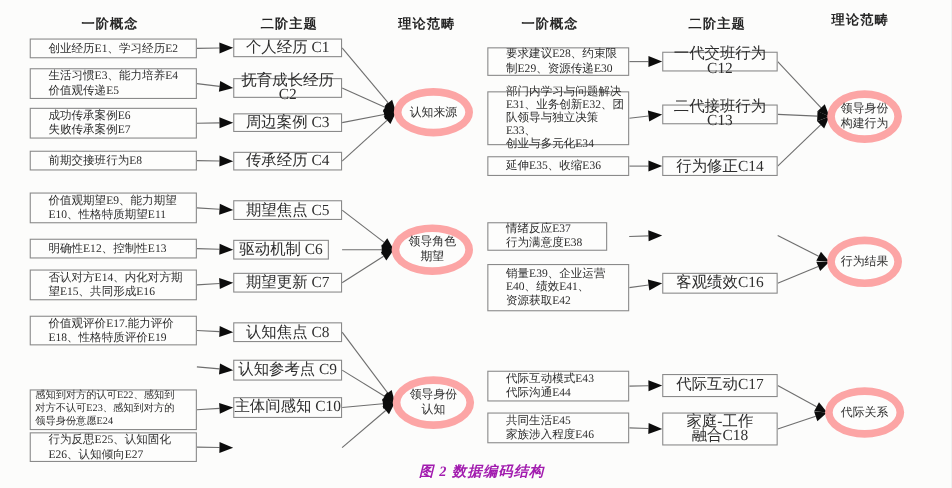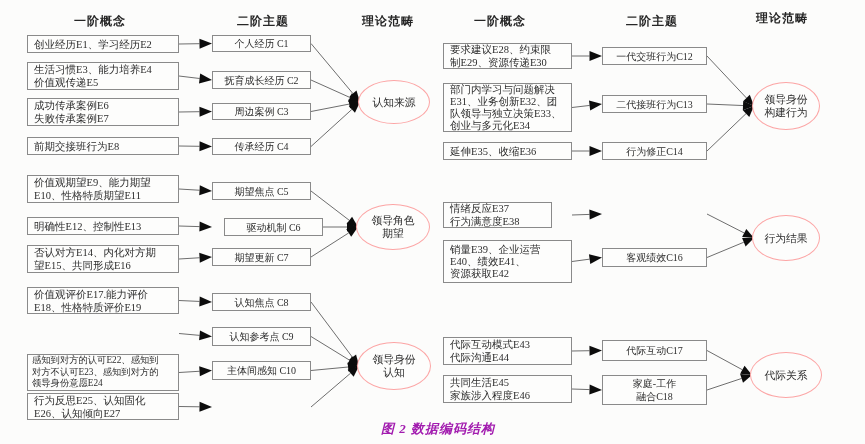"创业经历E1、学习经历E2" .cbox { padding: 1px 2px 1px 6px -> 1px 2px 1px 16px }
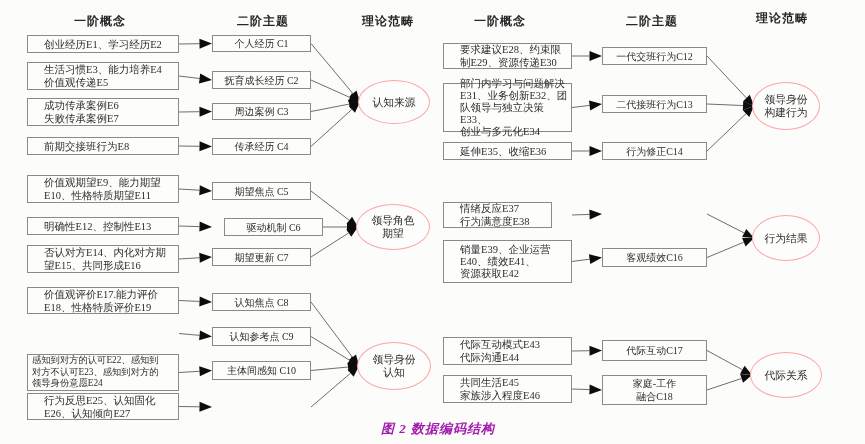"个人经历 C1" .tbox { font-size: 10px -> 14px }
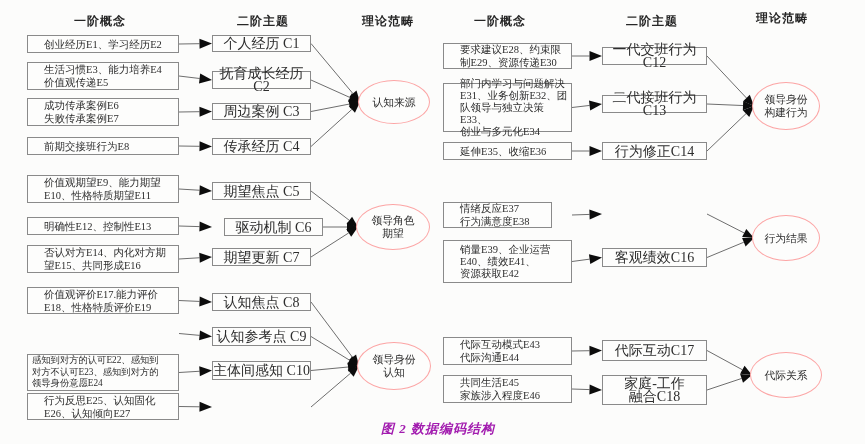"认知来源" .ellipse { border: 1px solid #fca5a5 -> 7px solid #fca5a5 }
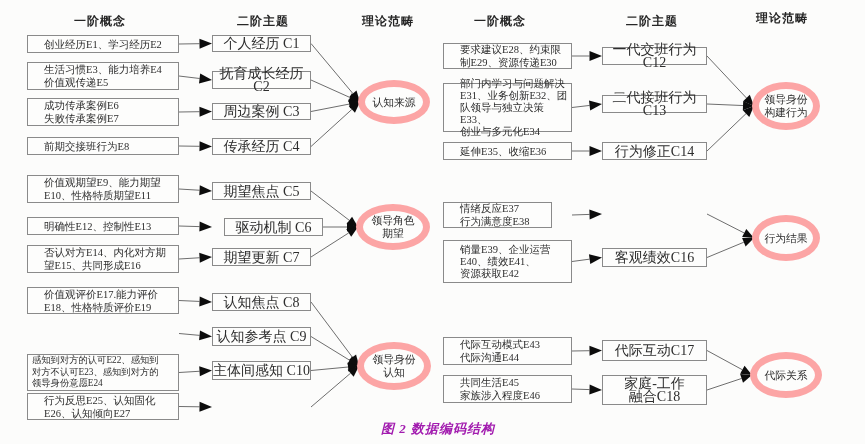"驱动机制 C6" div.tbox { left: 224px -> 212px; width: 99px -> 87px }
